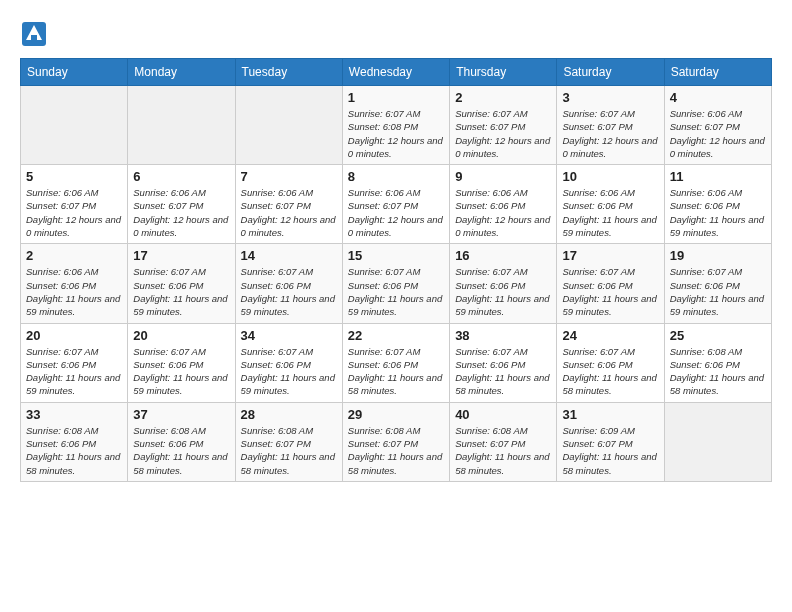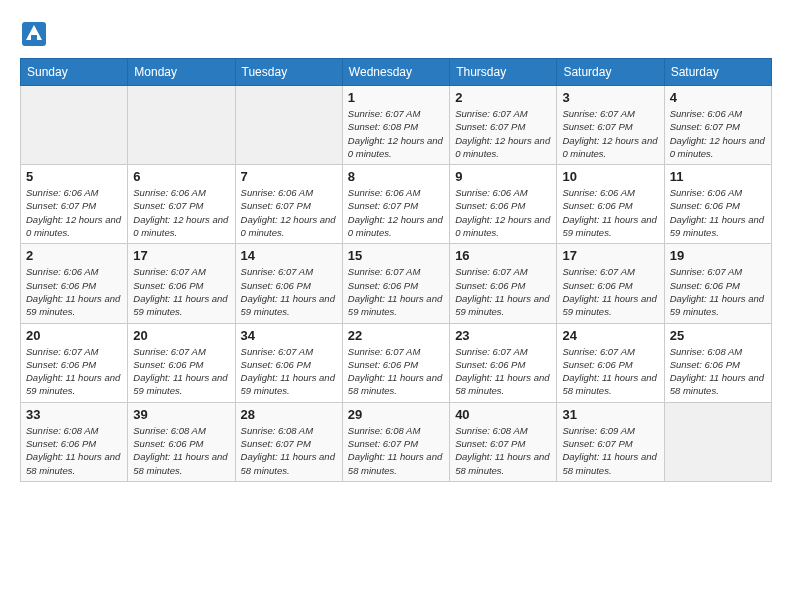"23" span.day-number { text: 23 -> 38 }
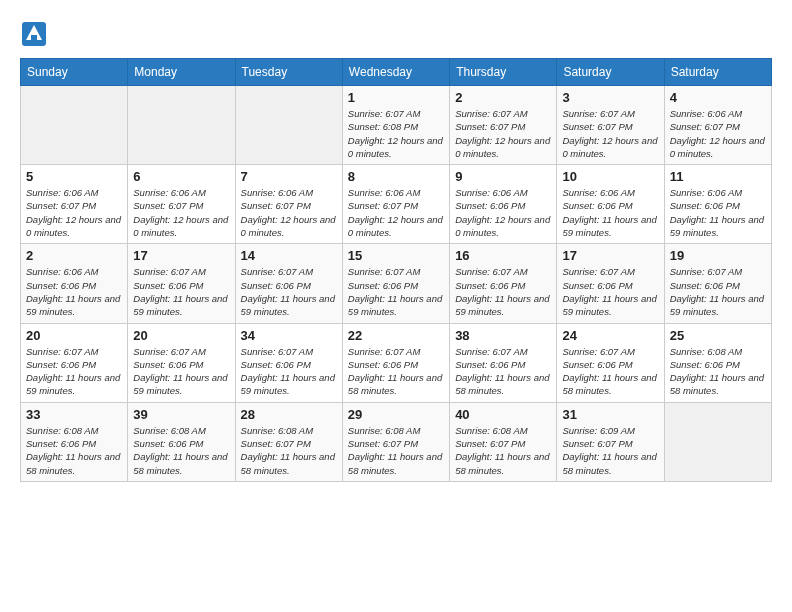"39" span.day-number { text: 39 -> 37 }
